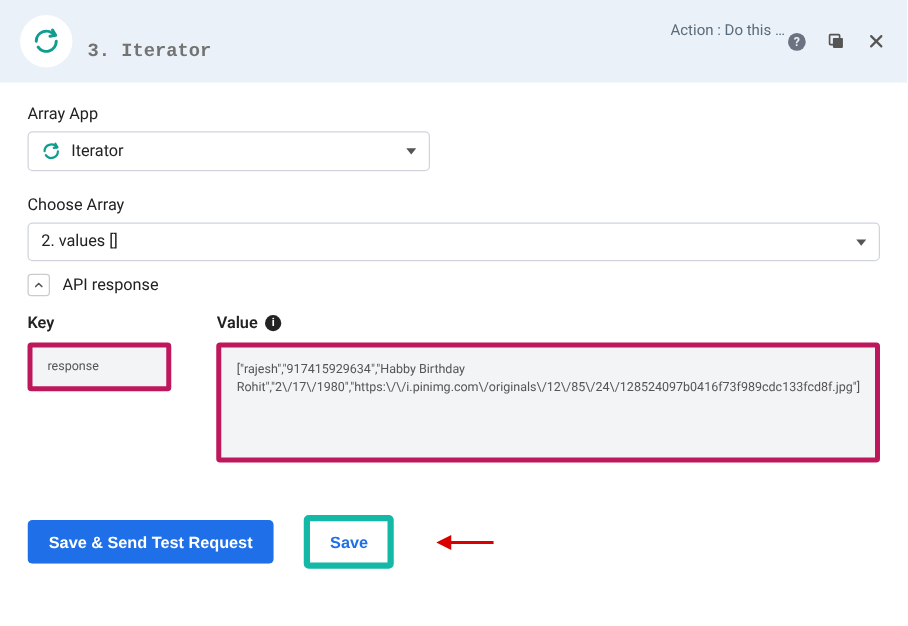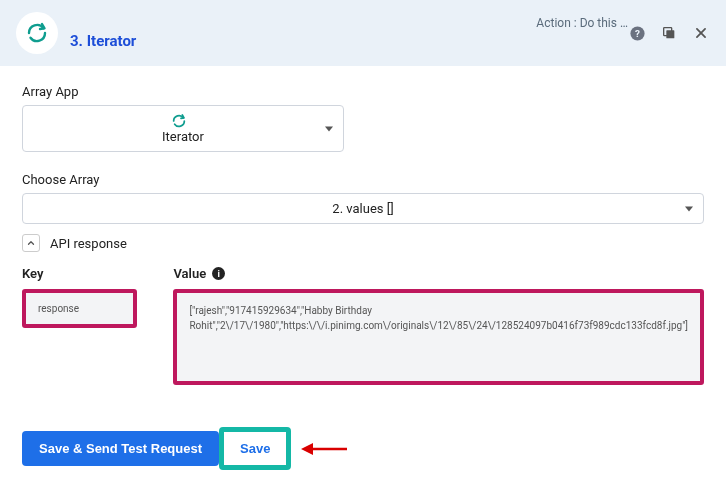"3. Iterator" .header-title { color: #1d4ed8 -> #737373; font-family: none -> Liberation Mono, monospace }
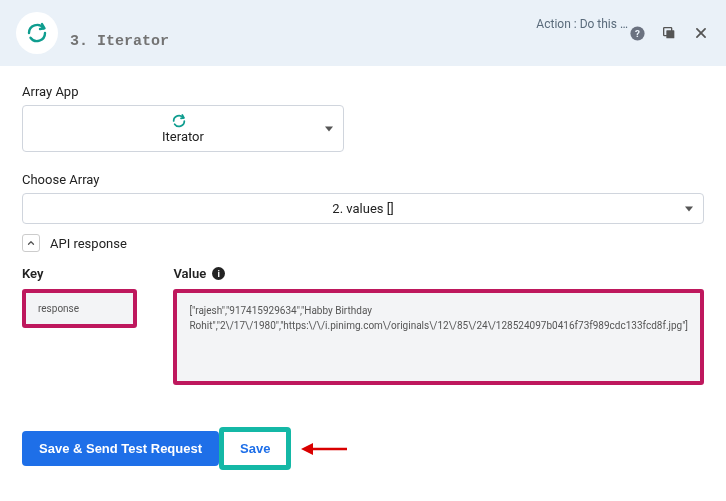"Iterator" .select { flex-direction: column -> none }
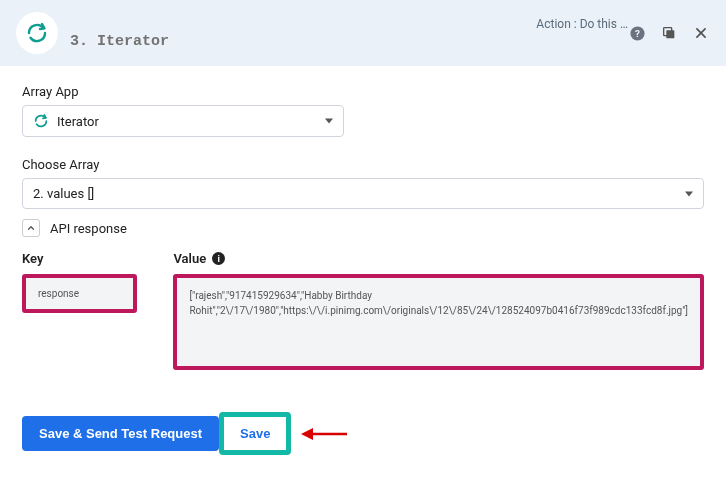"Save & Send Test Request" .footer { gap: 0 -> 24px }
